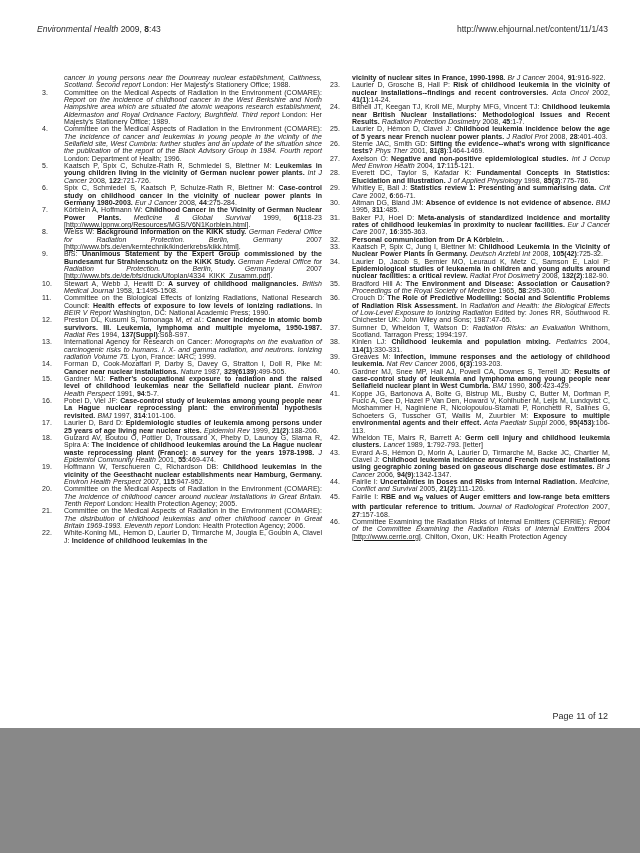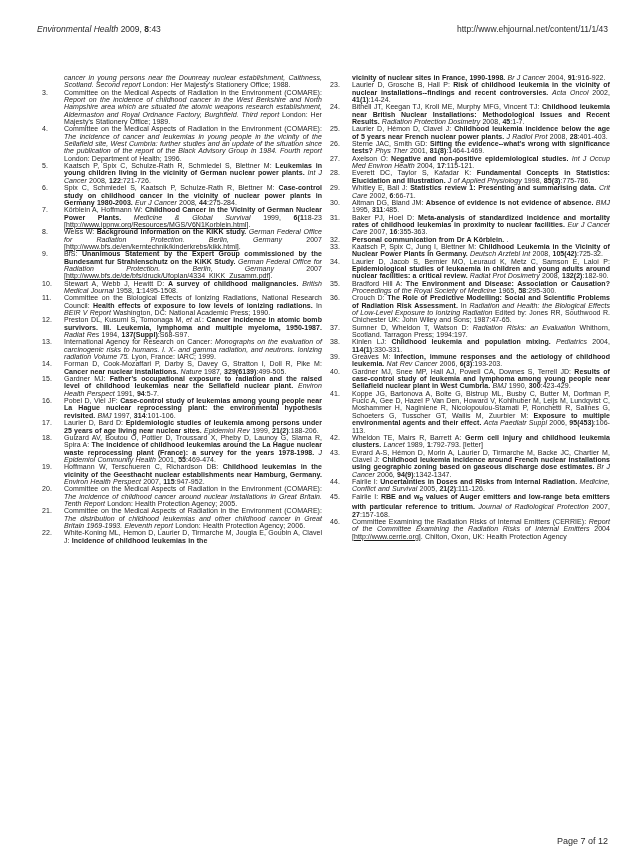"Environmental Health 2009, 8:43" .page { height: 853px -> 728px }
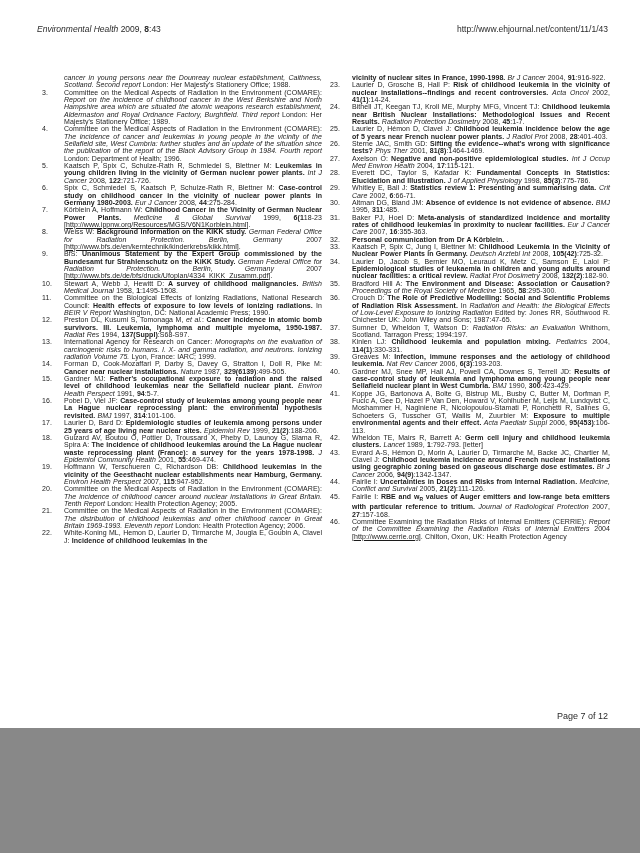"Page 7 of 12" div.footer { text: 7 -> 11 }
